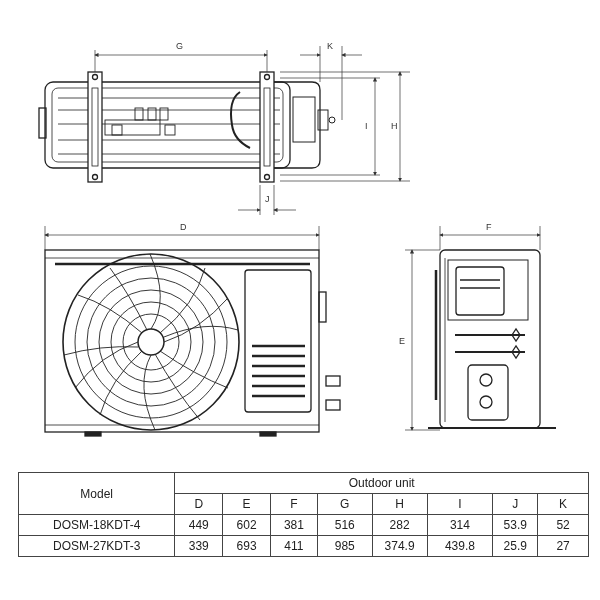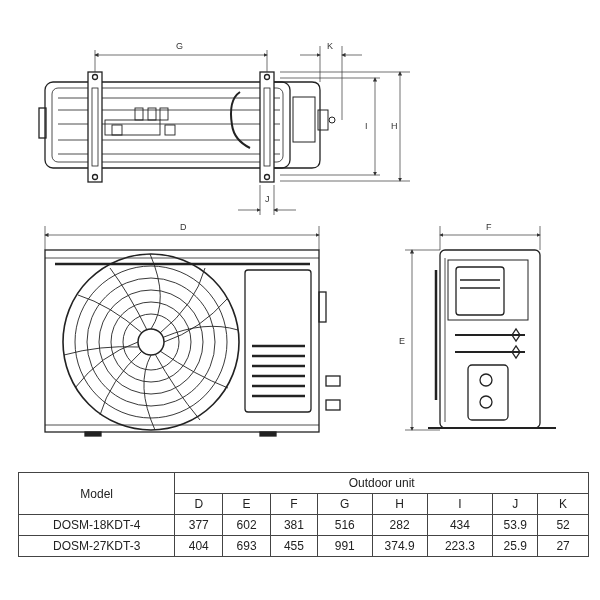"377" td { text: 377 -> 449 }
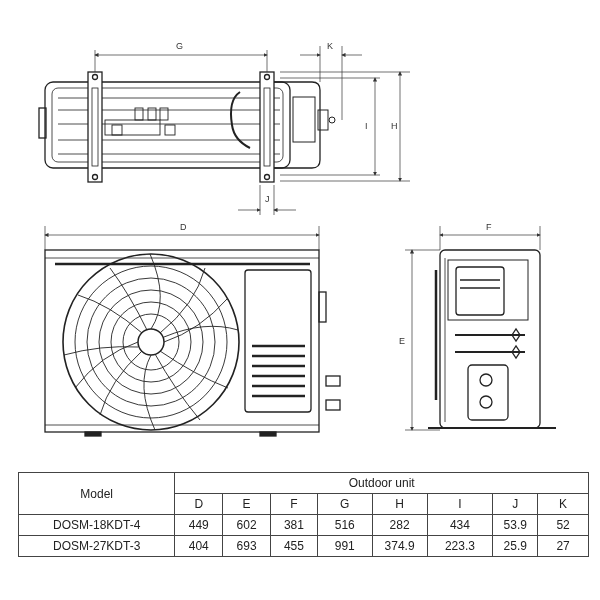"434" td { text: 434 -> 314 }
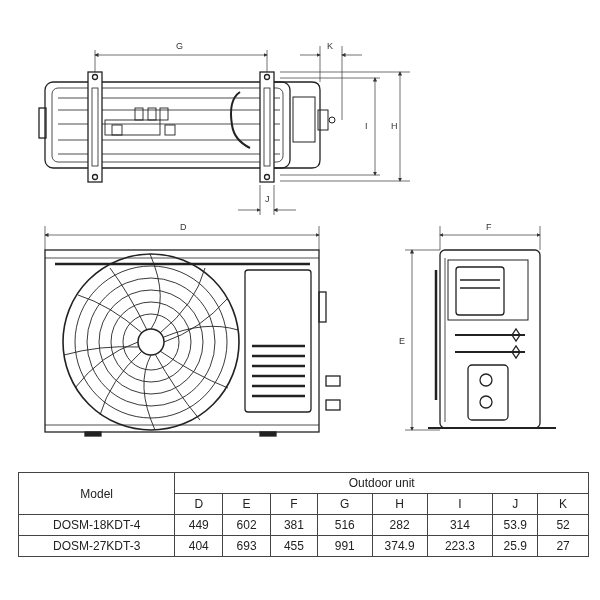"404" td { text: 404 -> 339 }
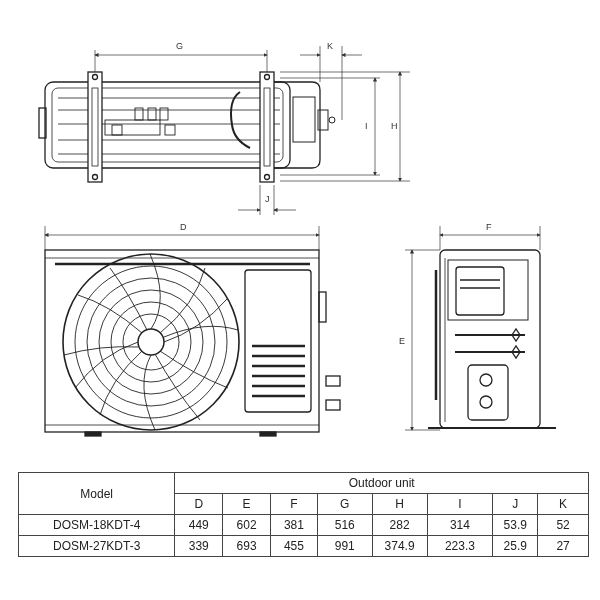"455" td { text: 455 -> 411 }
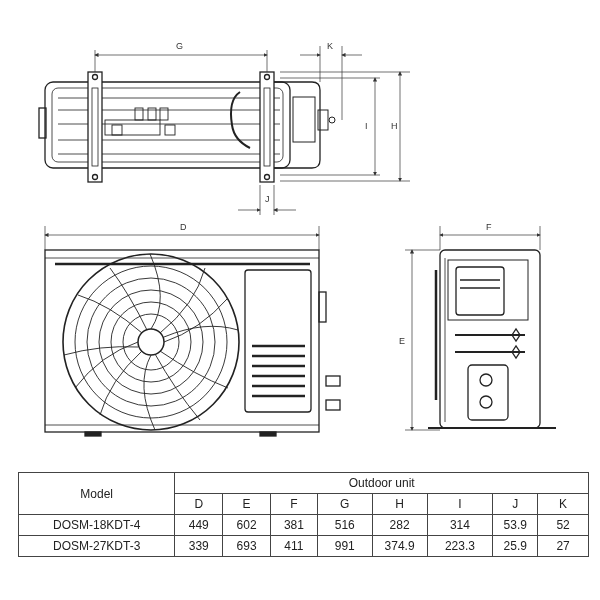"991" td { text: 991 -> 985 }
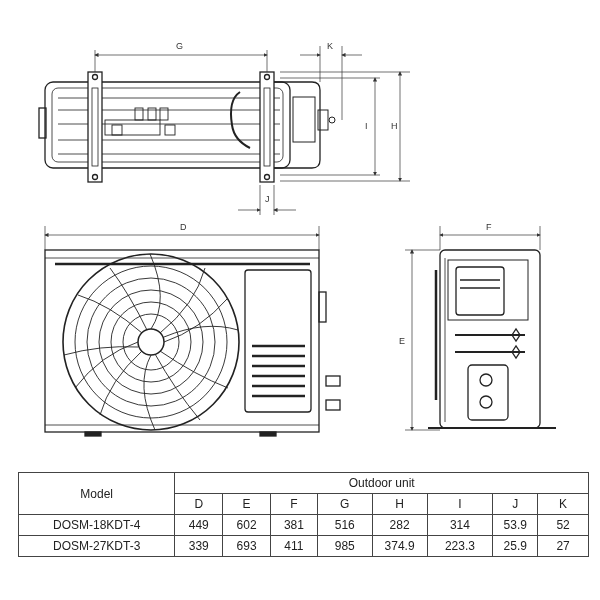"223.3" td { text: 223.3 -> 439.8 }
